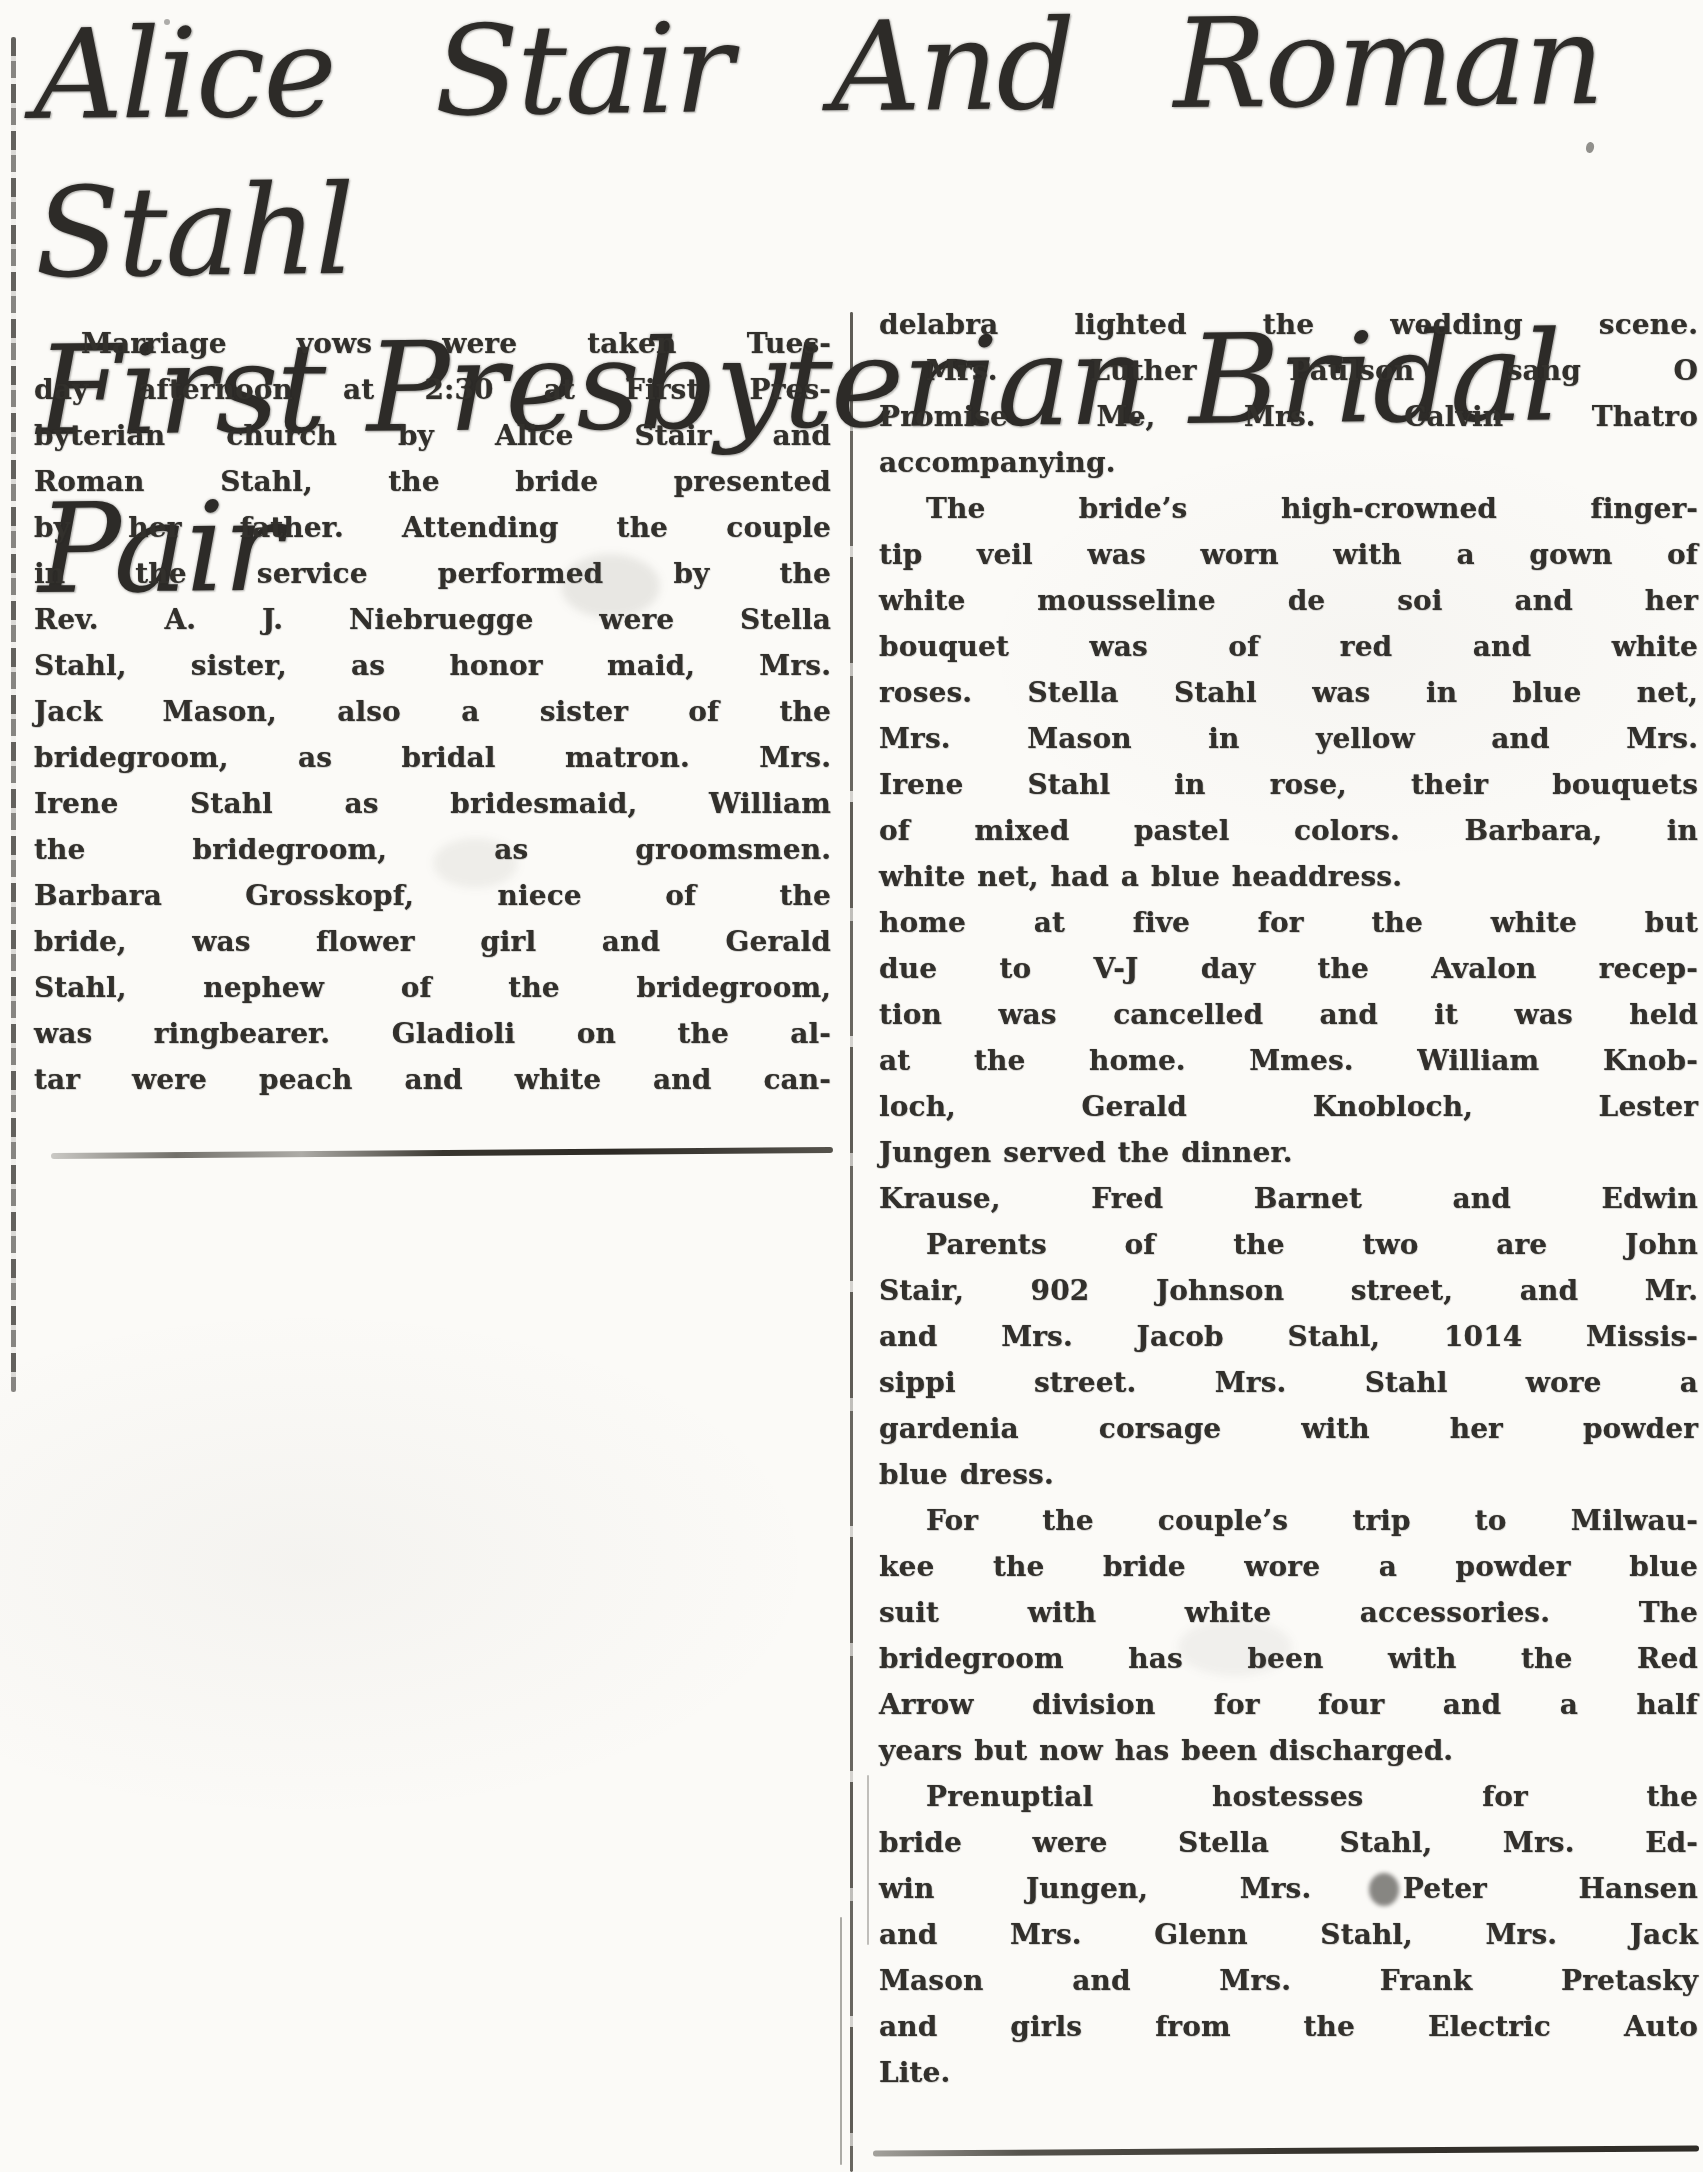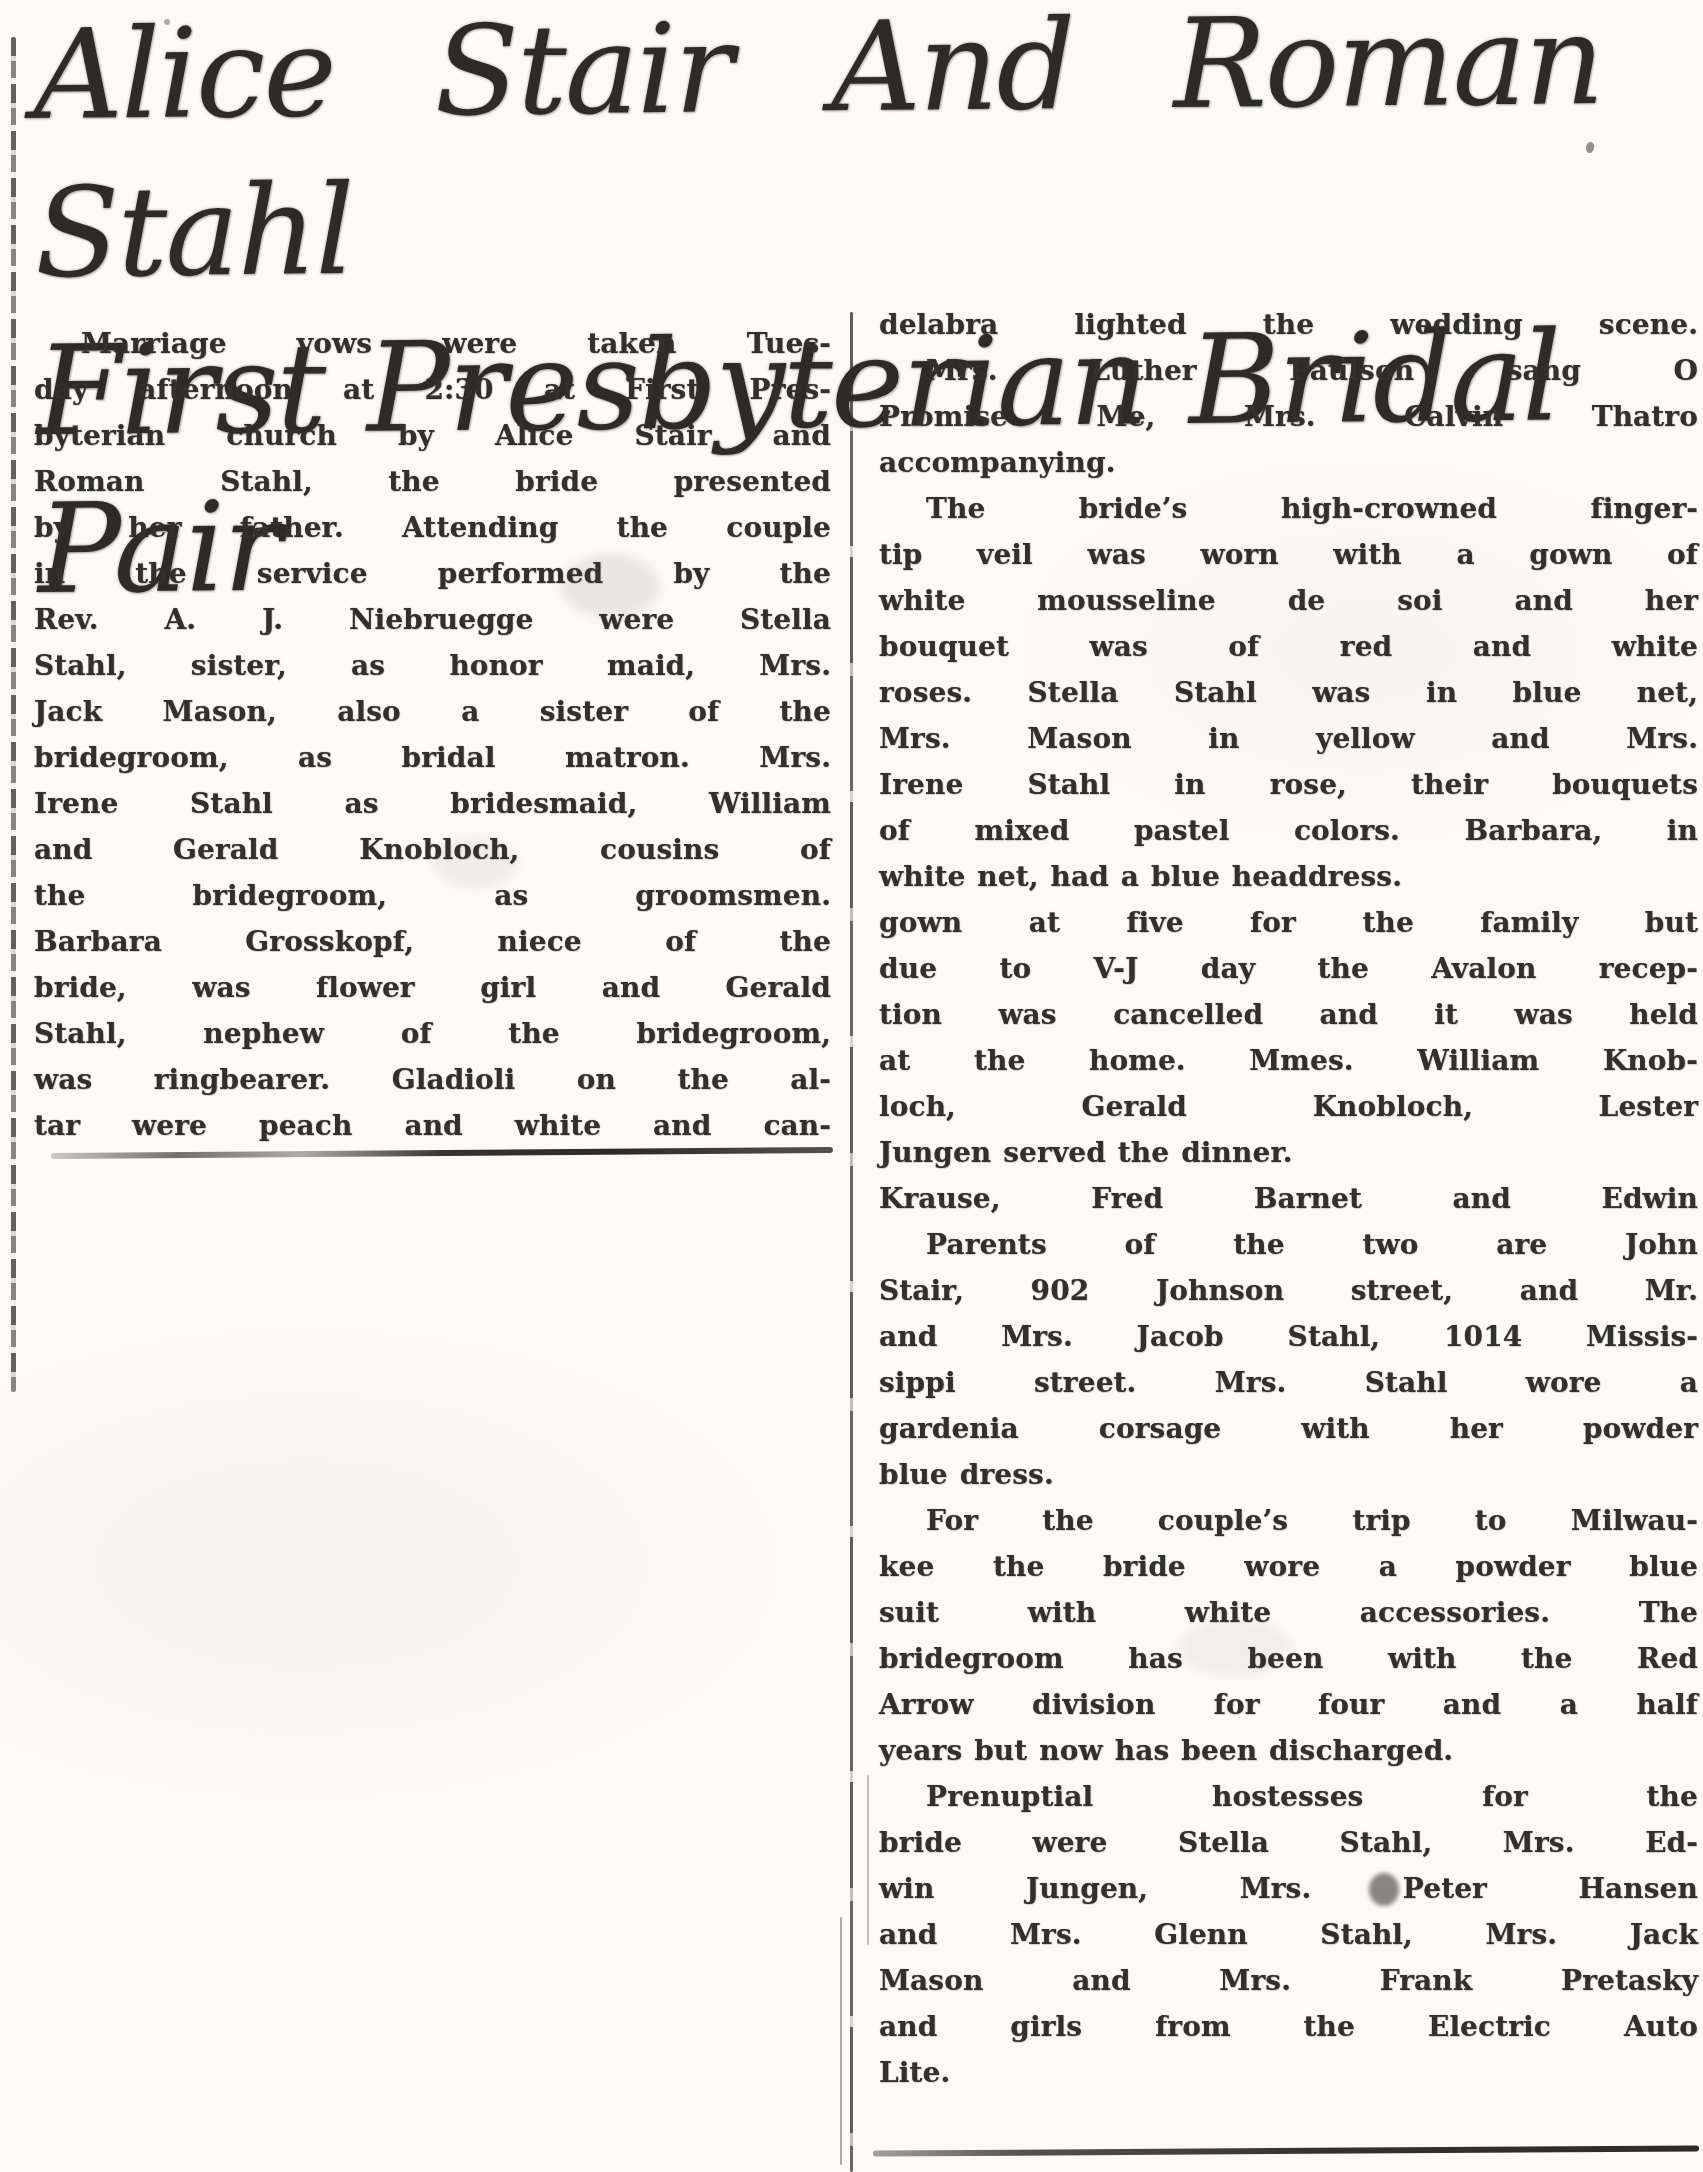"and Gerald Knobloch, cousins of" div.line { html: <div>and Gerald Knobloch, cousins of</div> -> none }
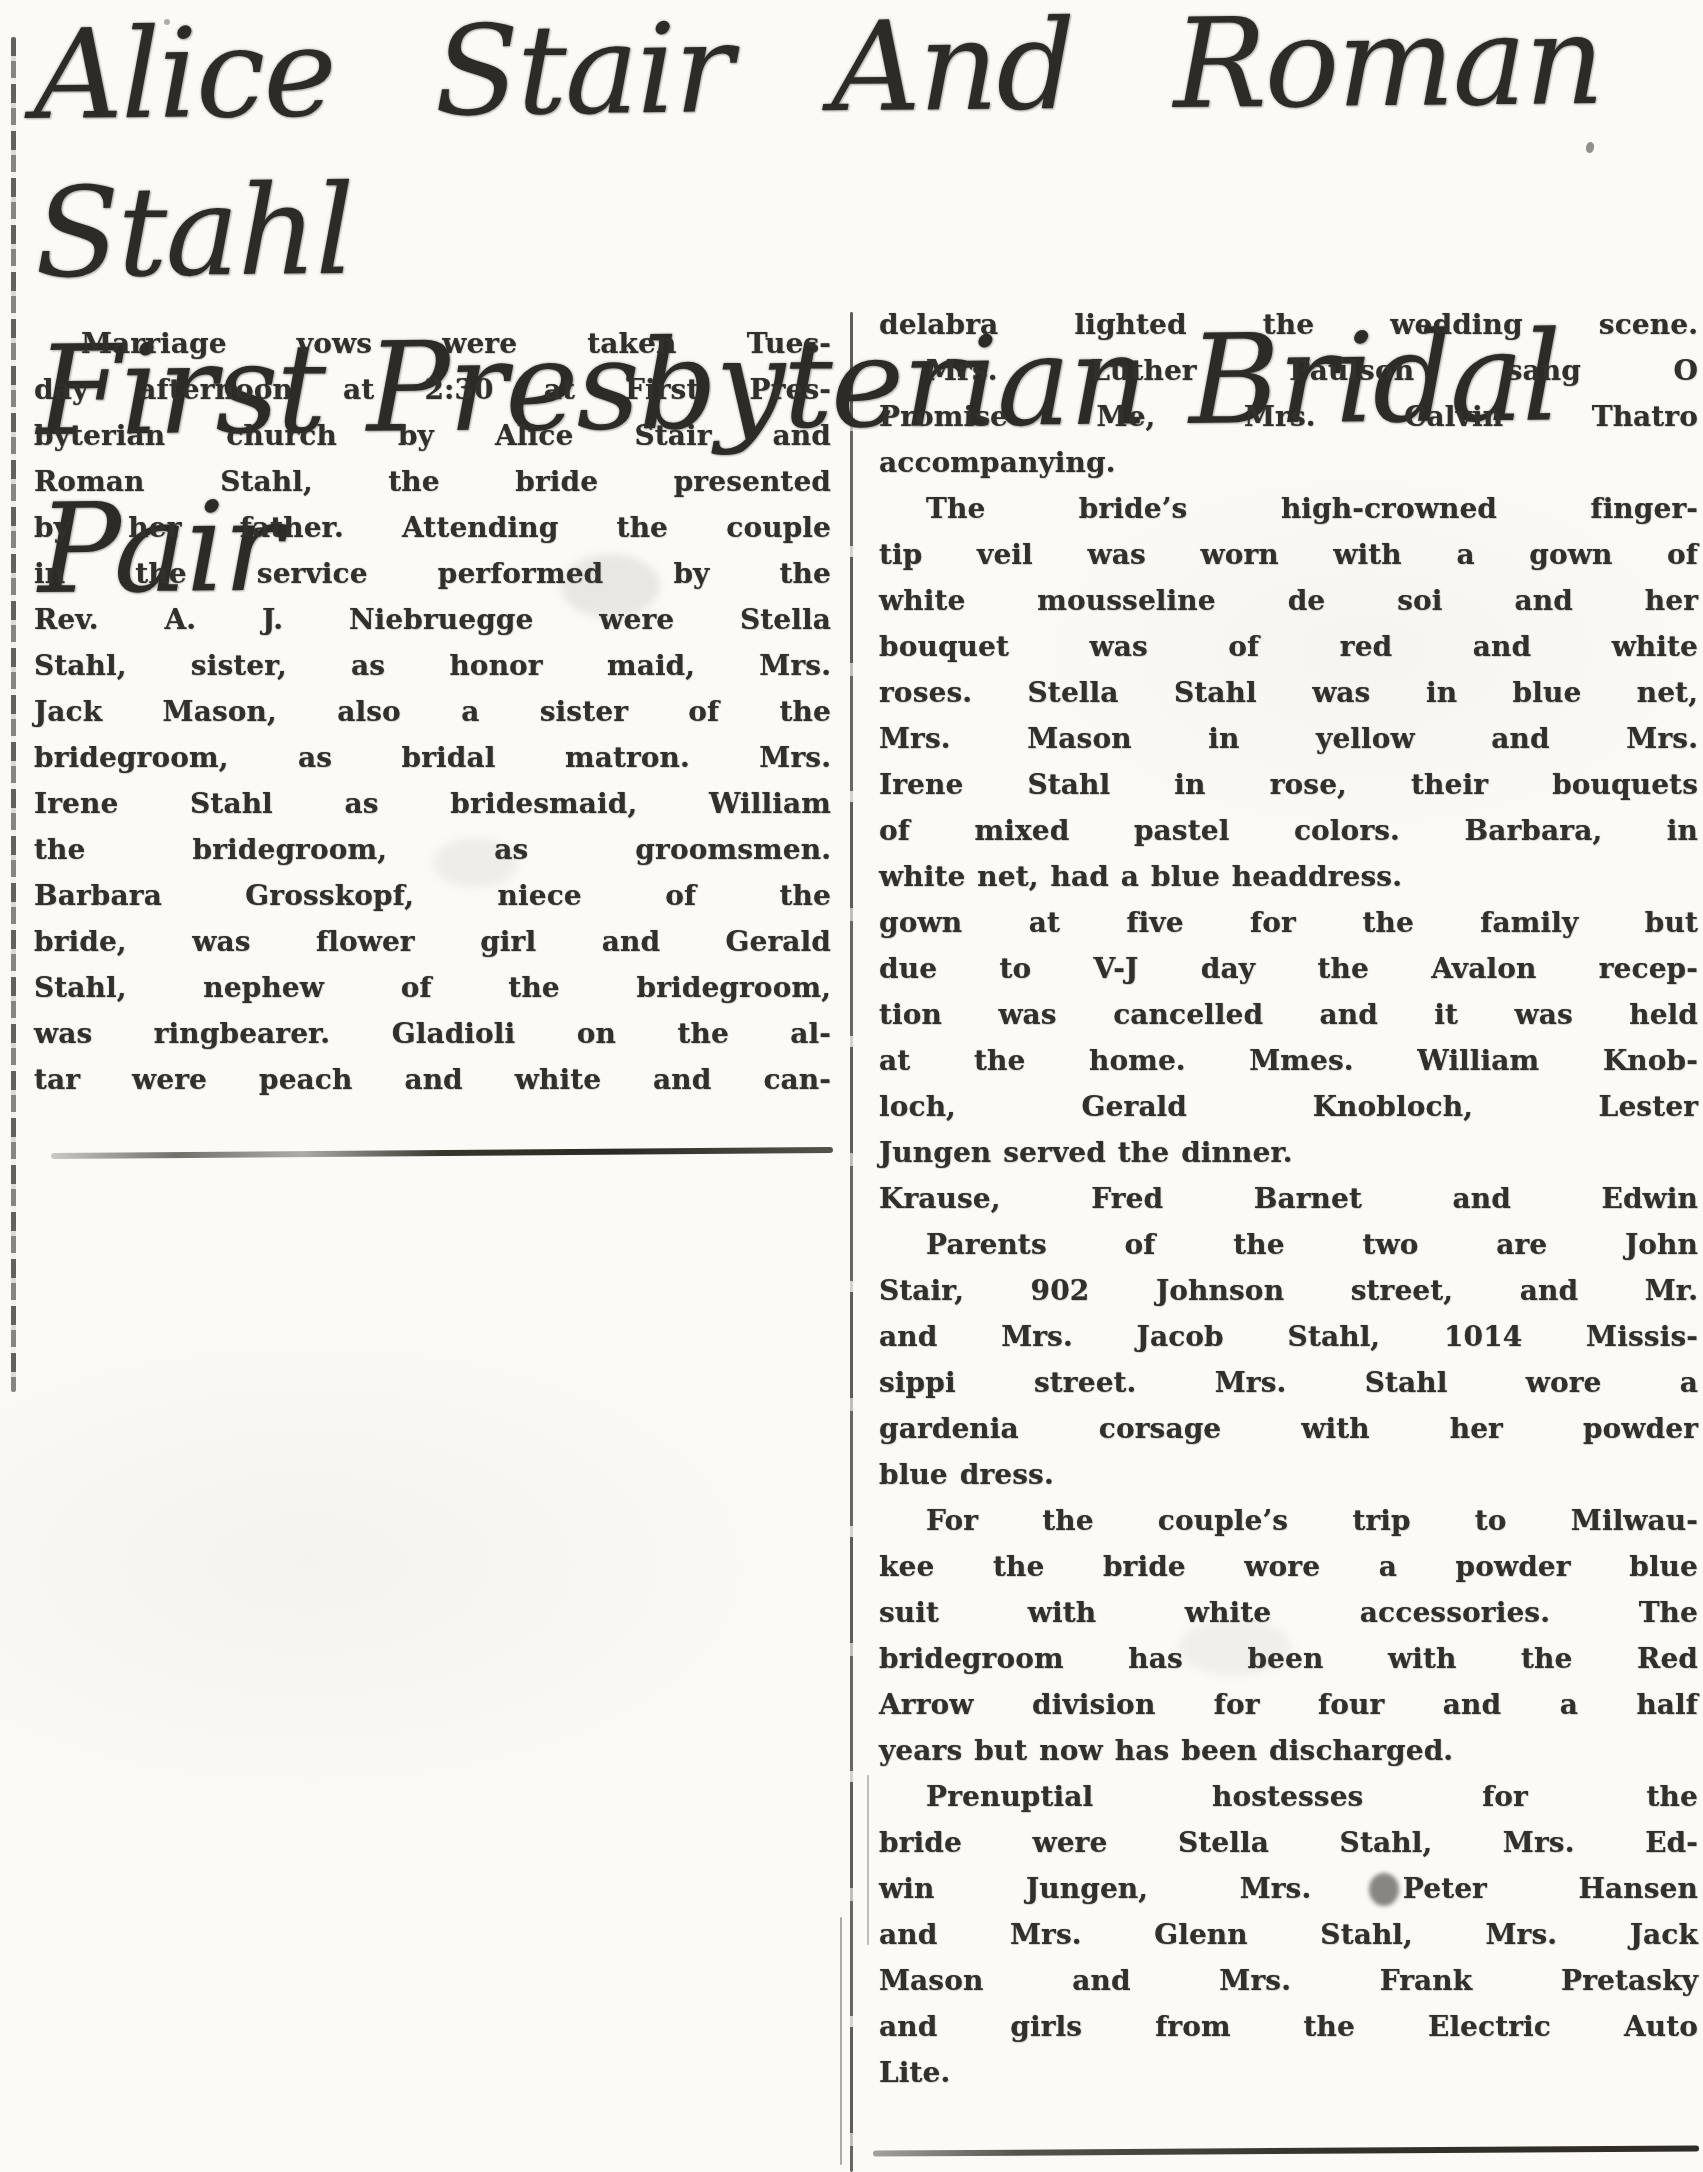"gown at five for the" div.line { text: gown at five for the family -> home at five for the white }
